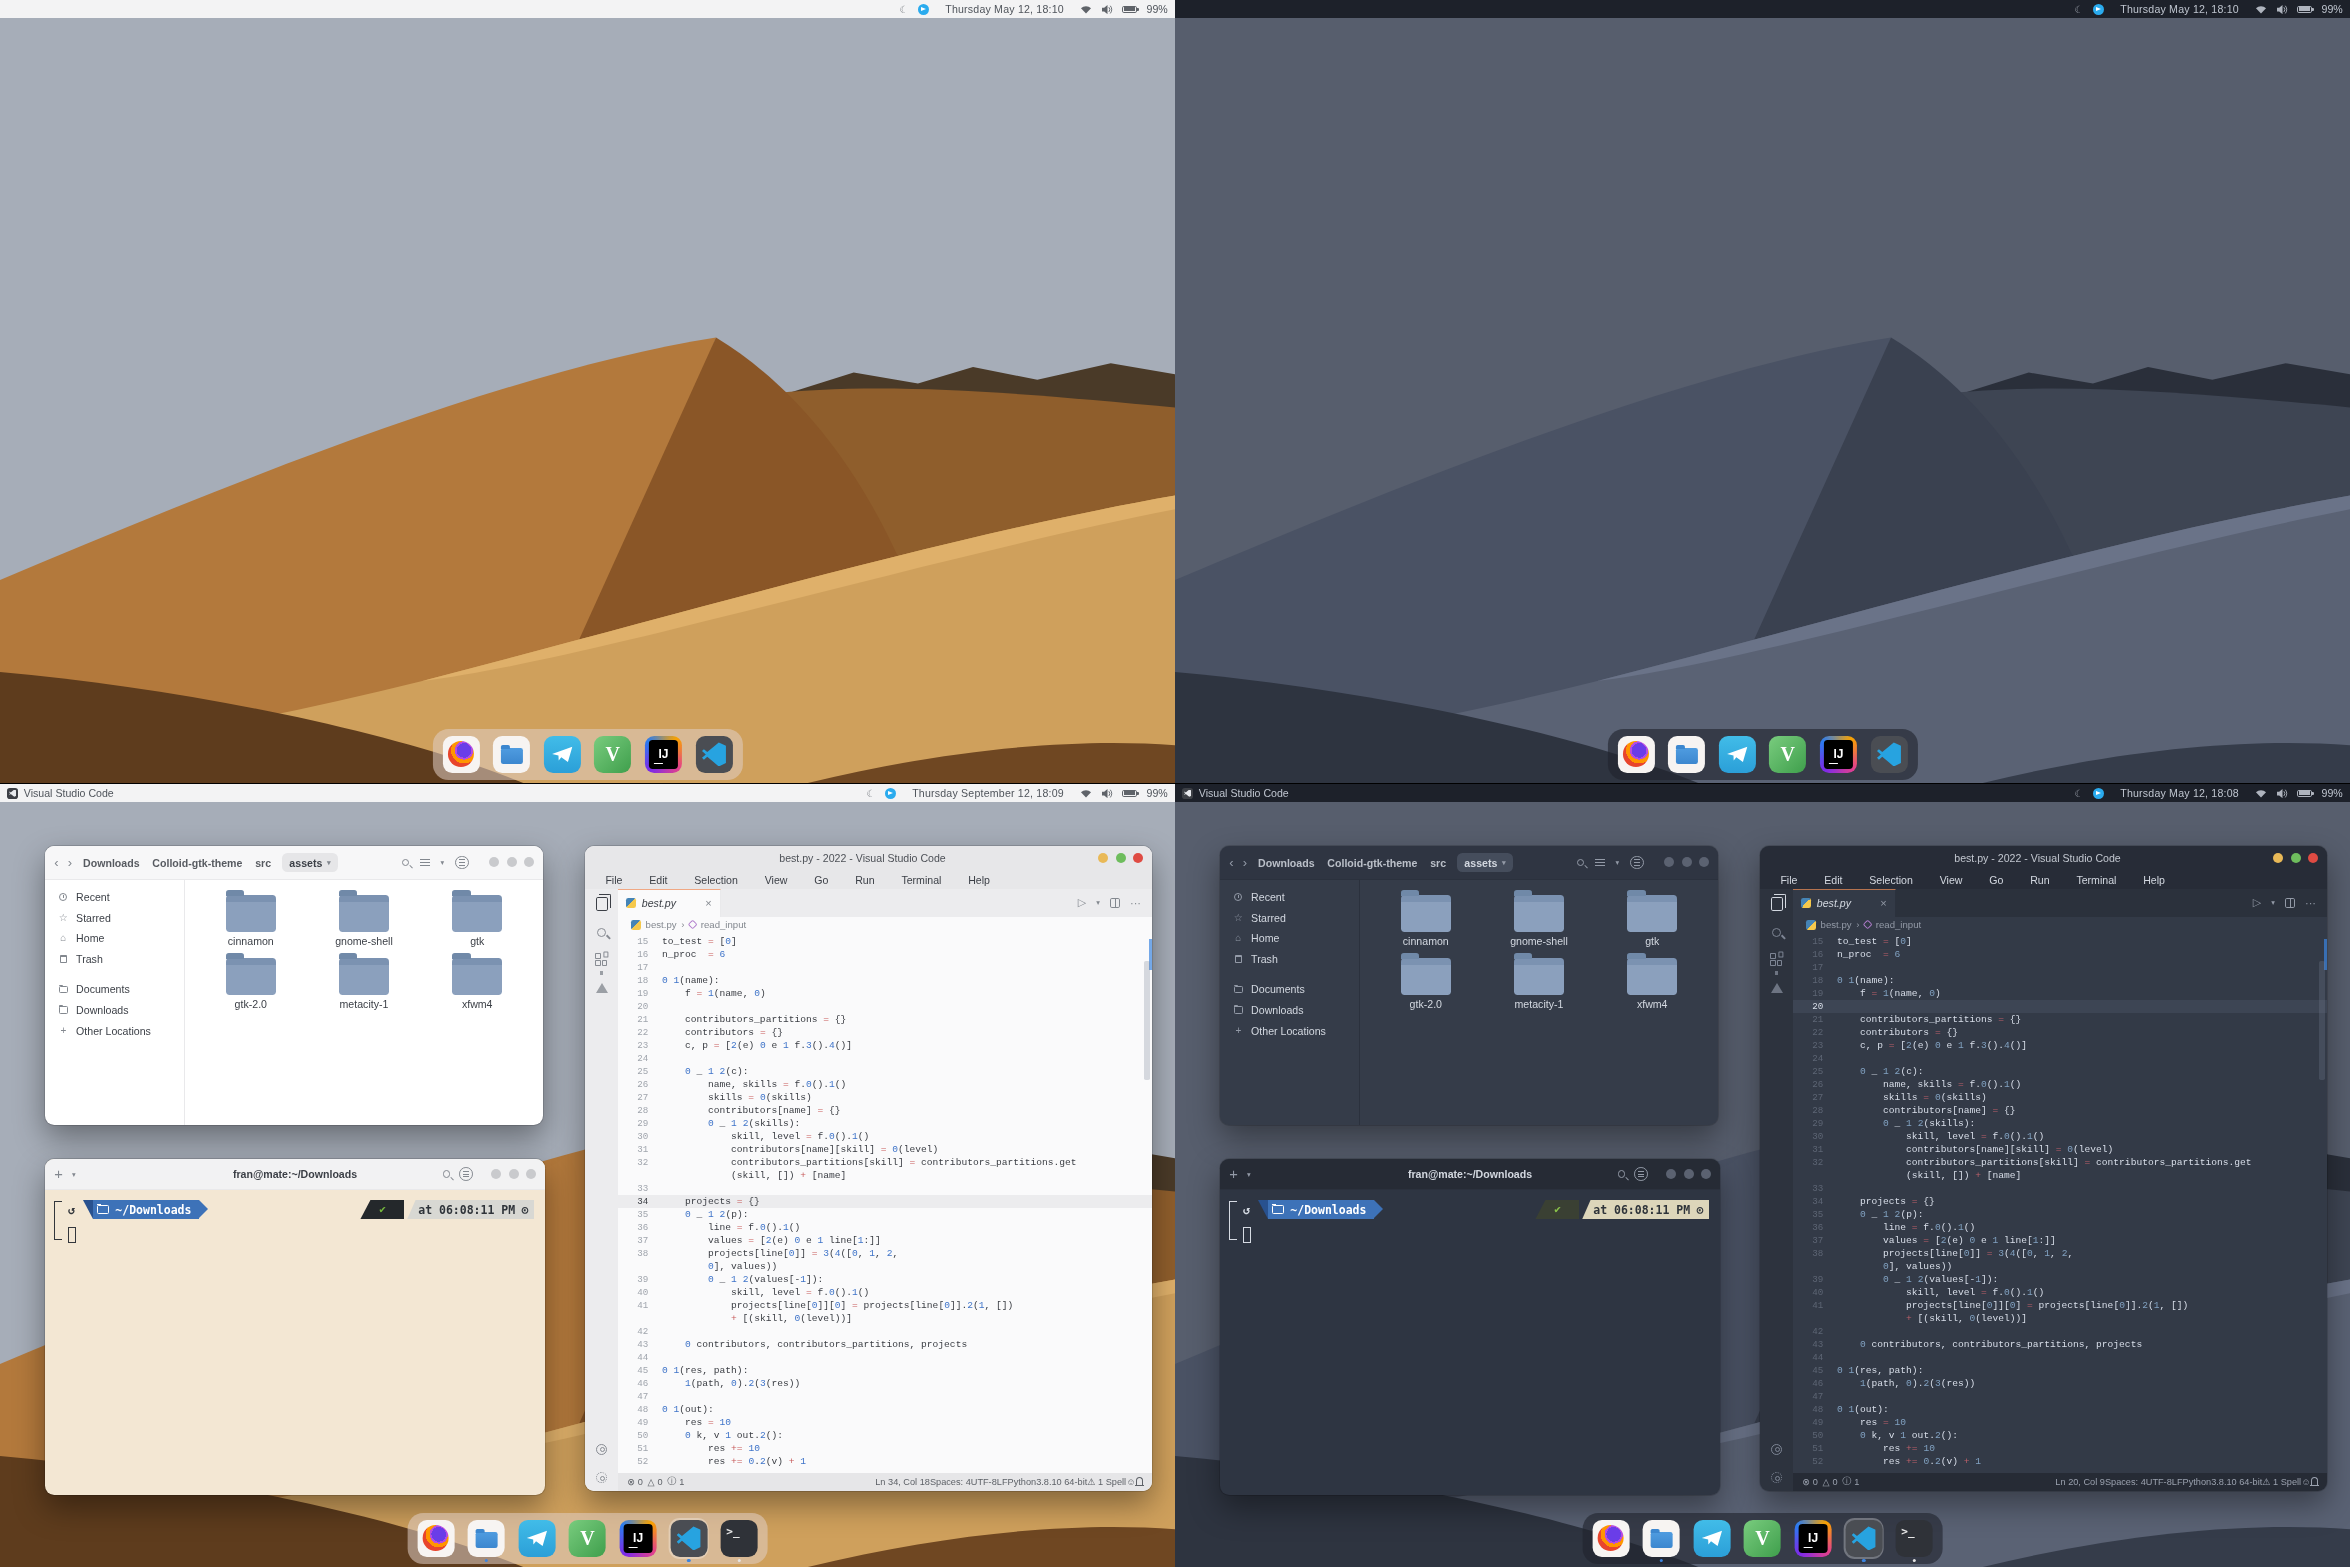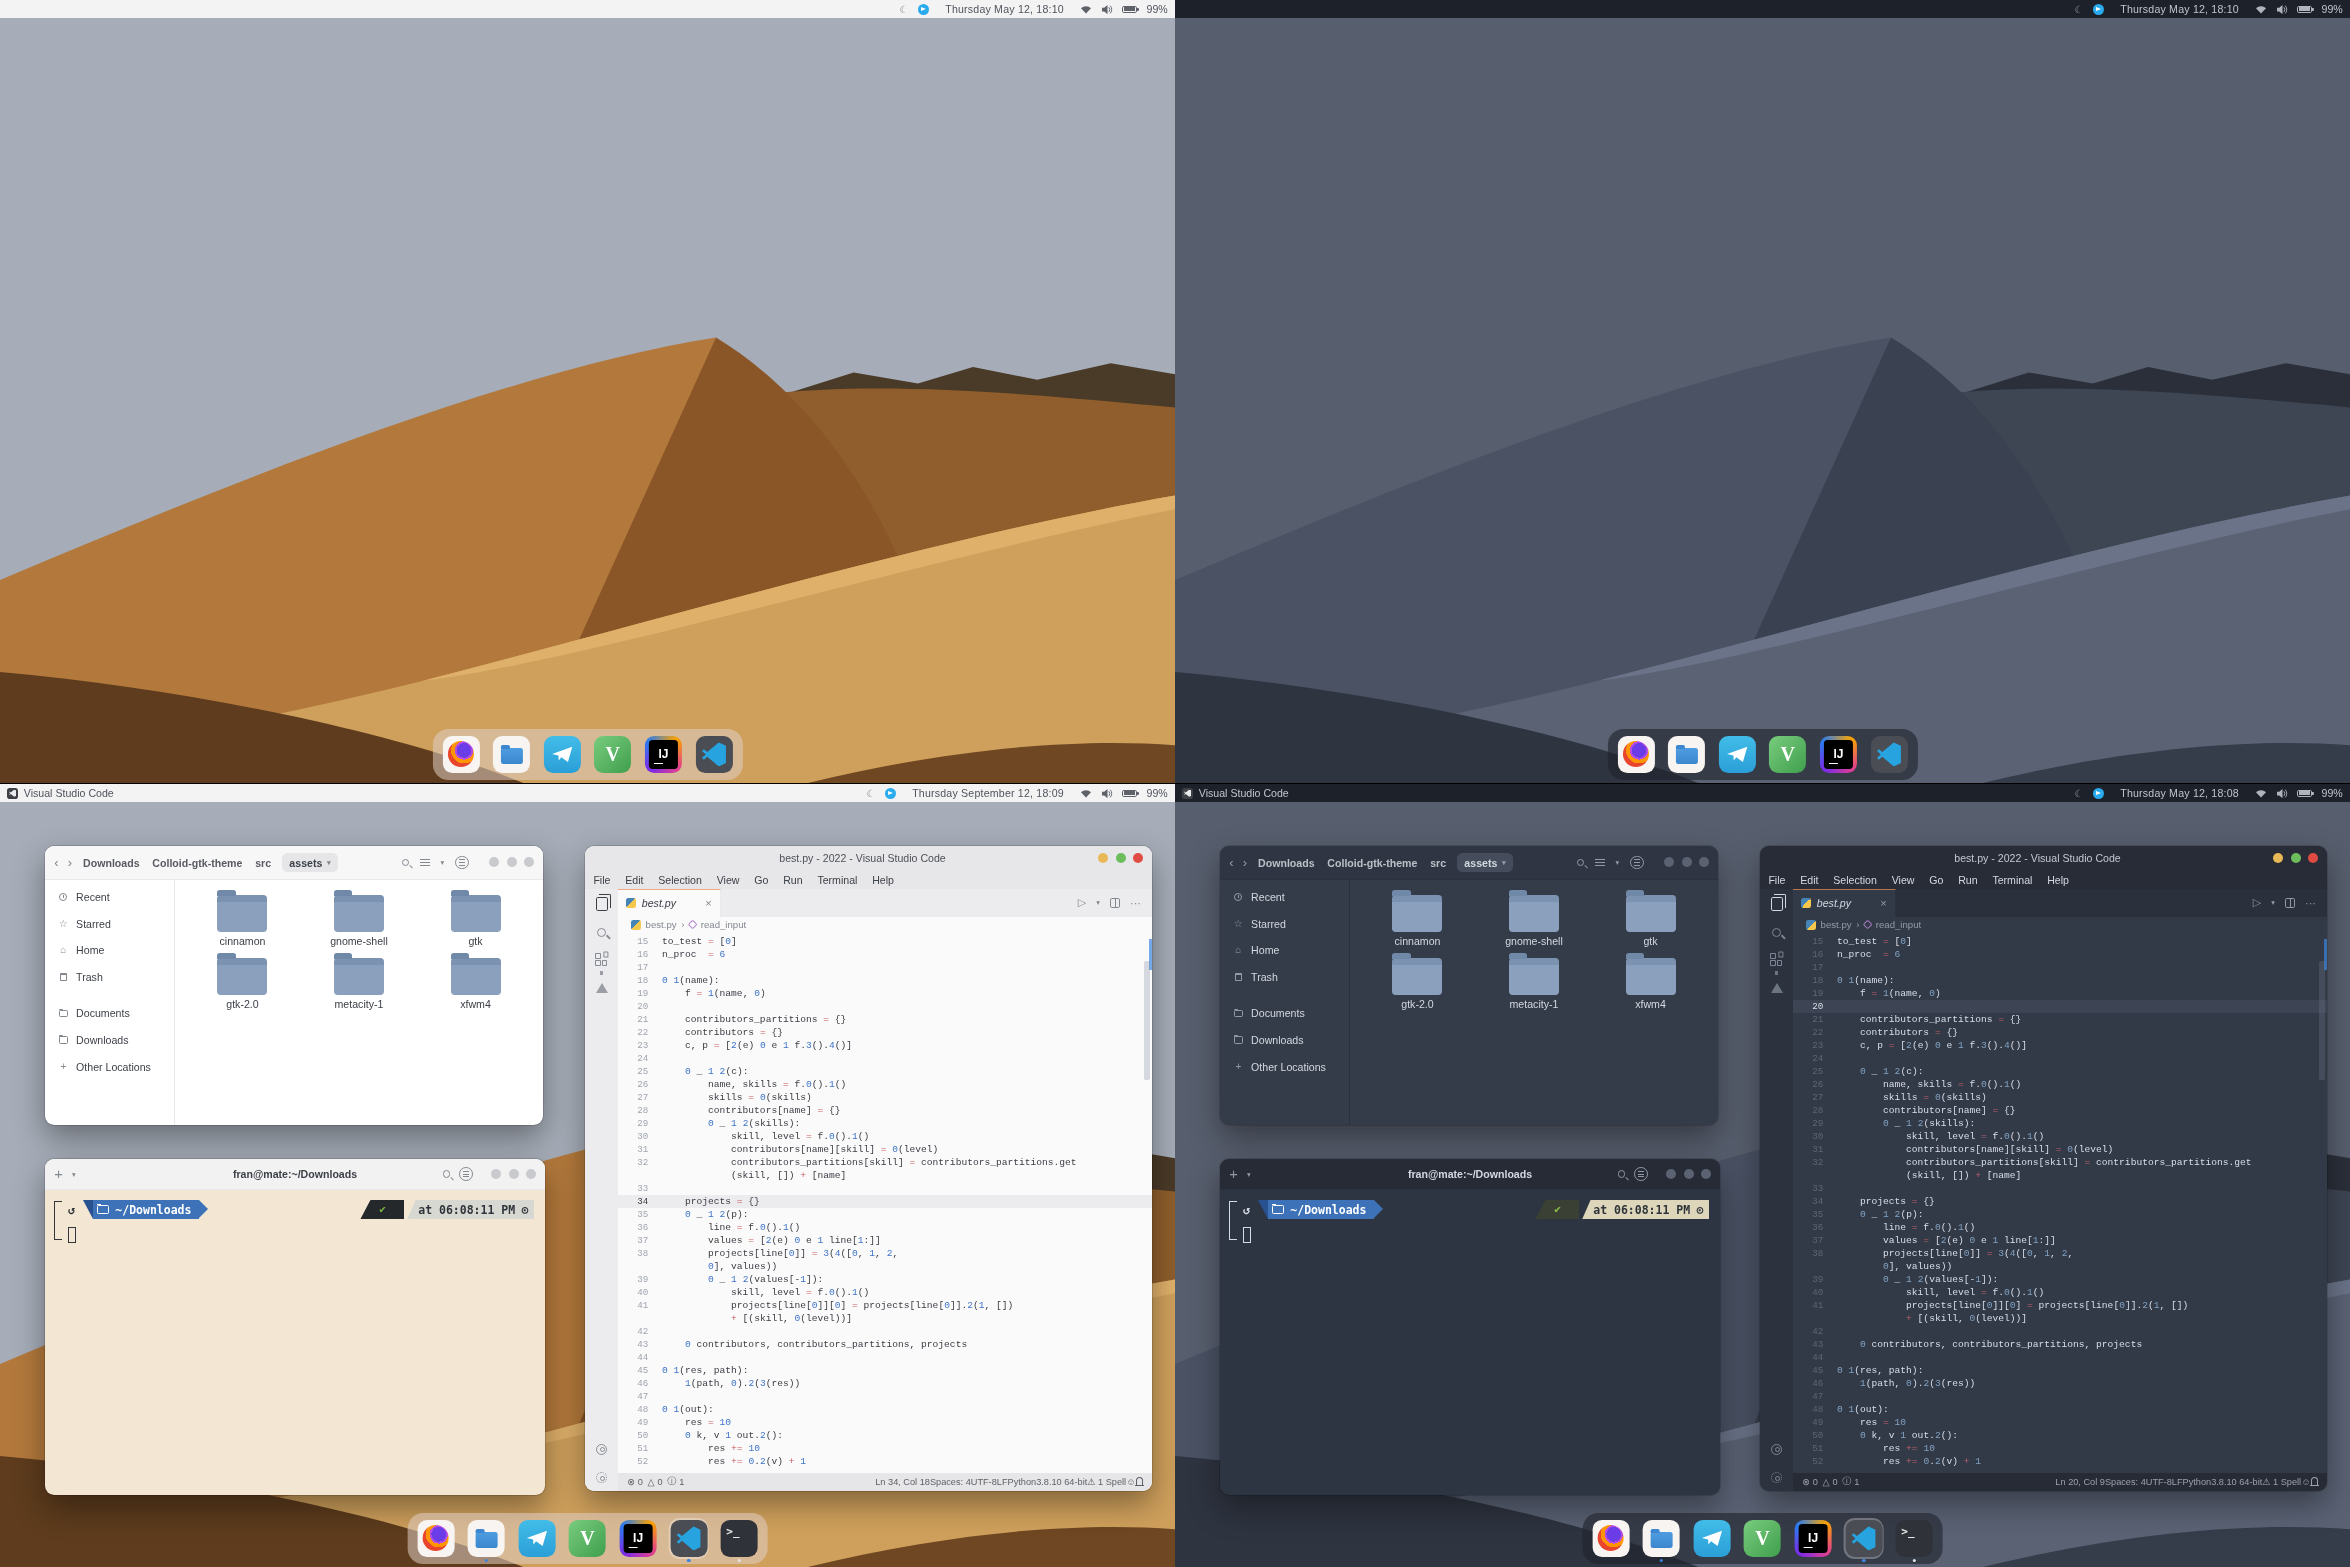"File" .v-menus { gap: 2px -> 14px; padding-left: 2px -> 14px }
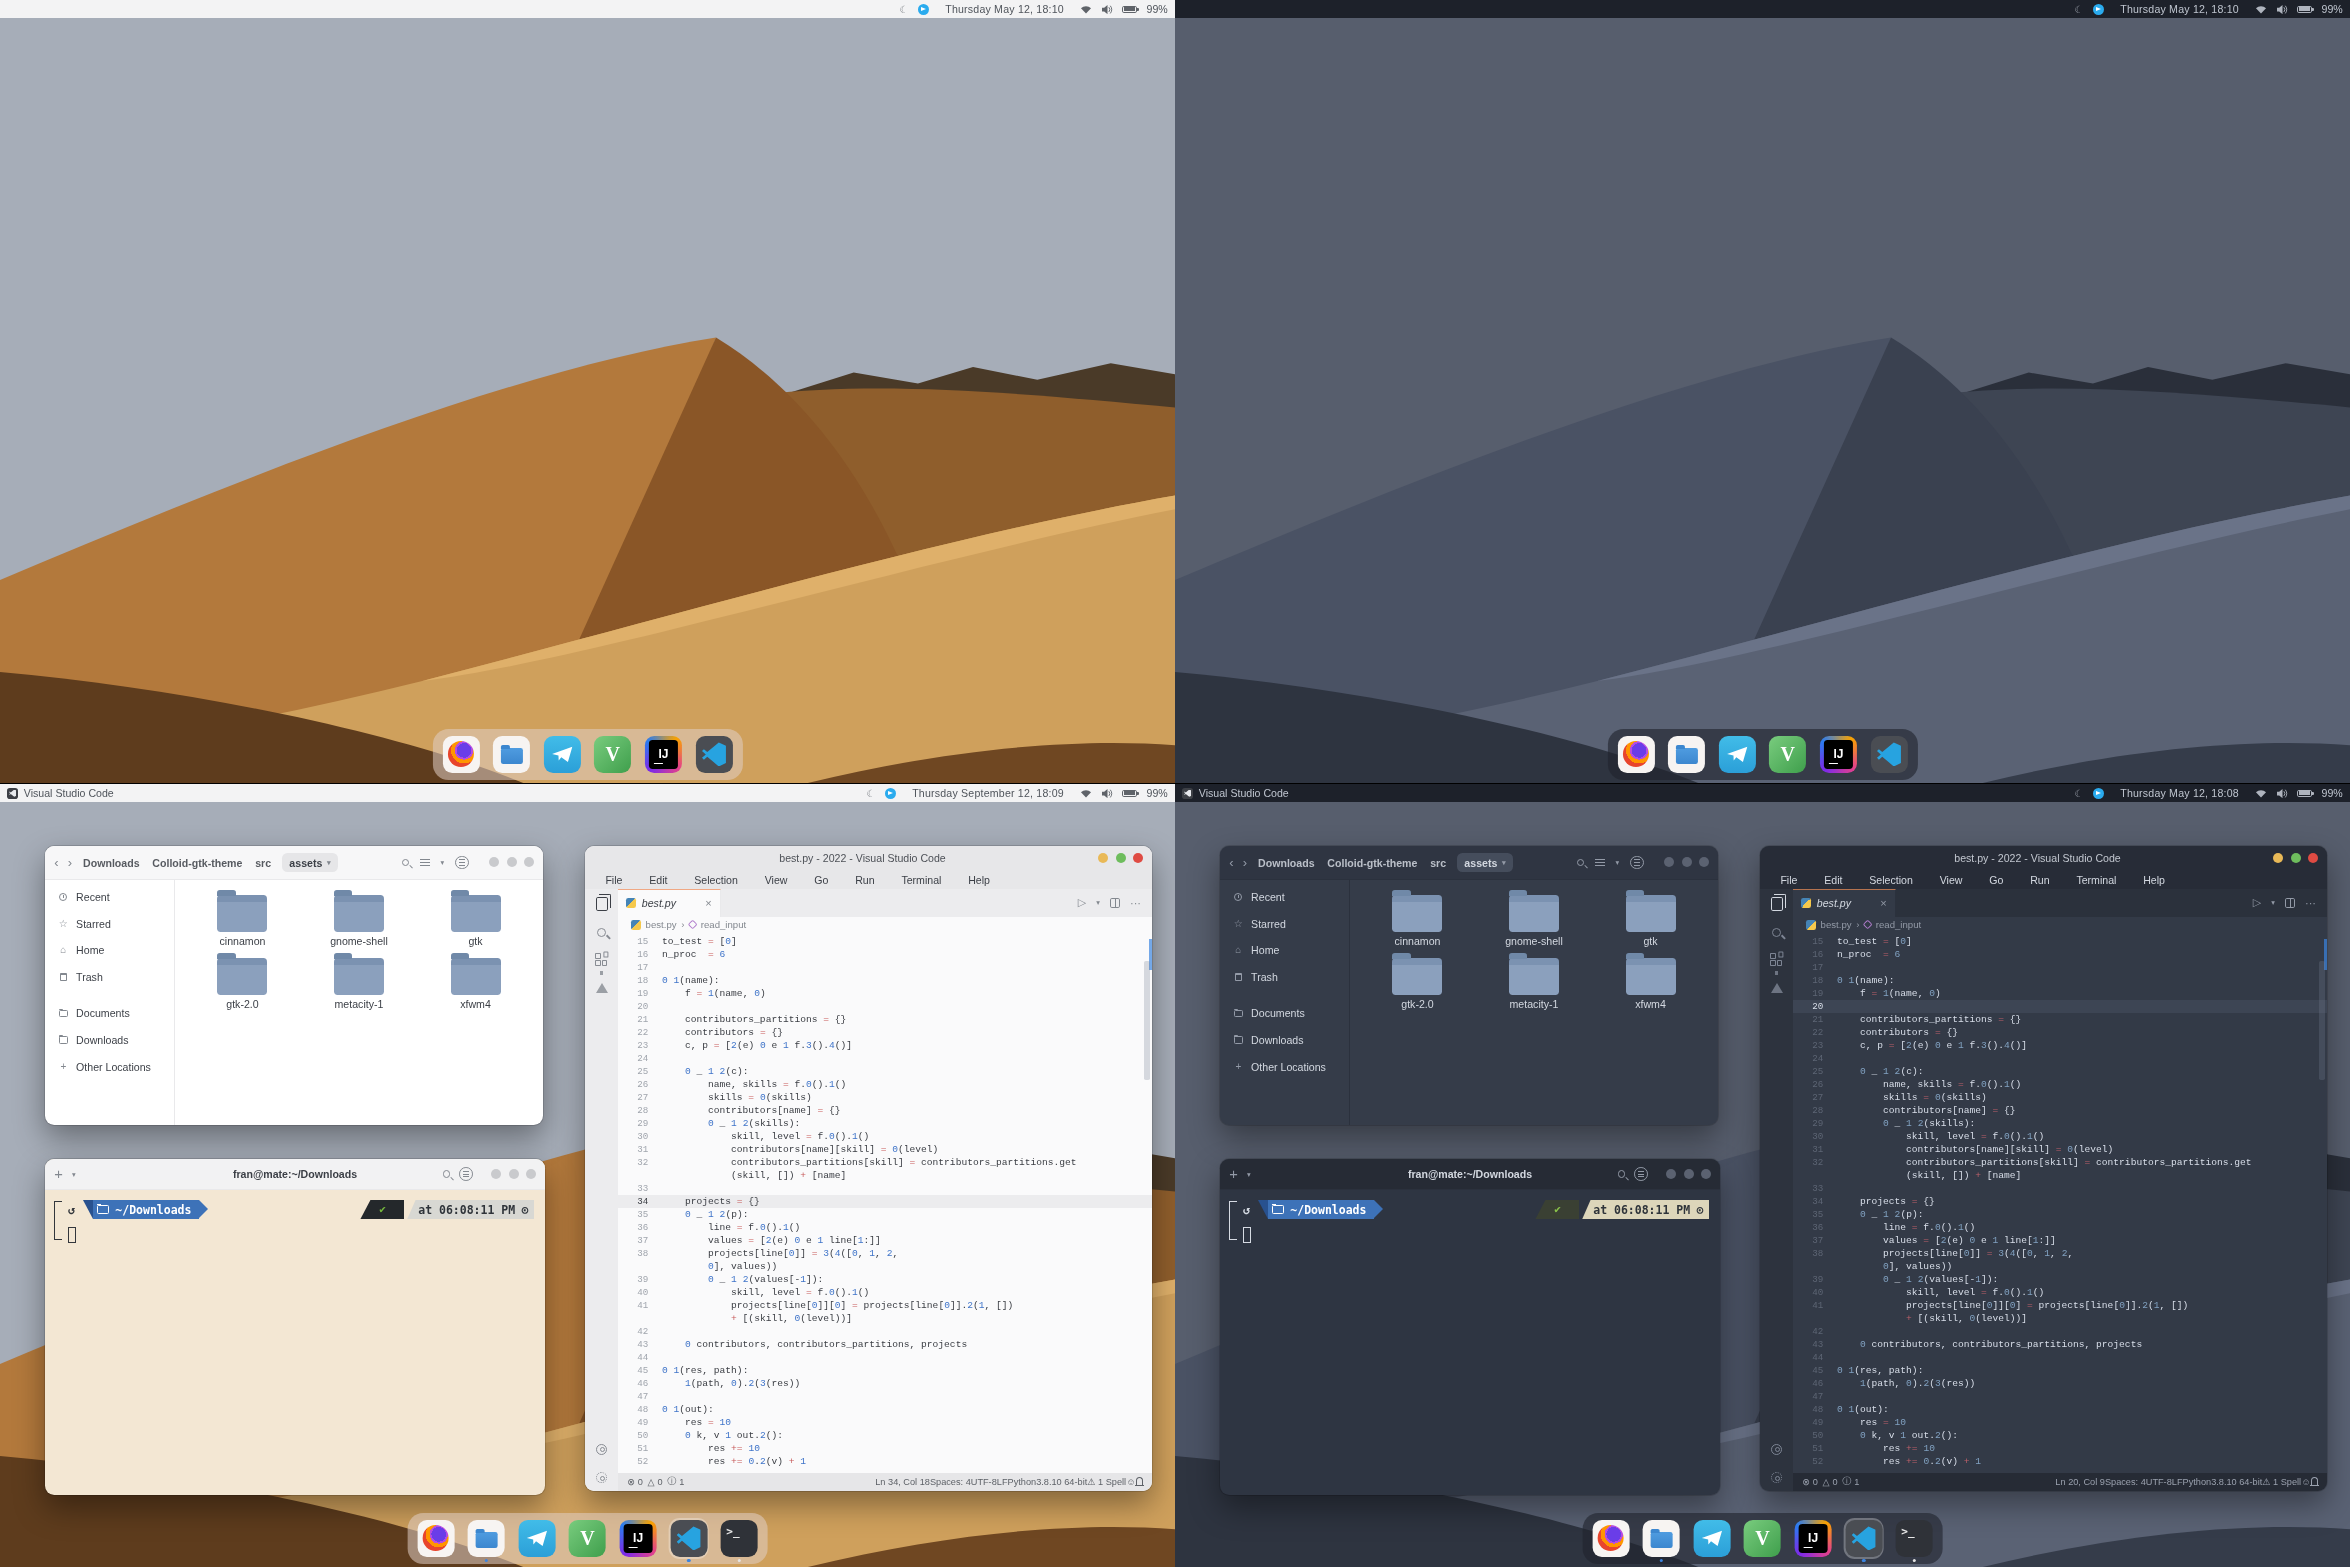"Recent" .f-side { gap: 9px -> 3px; width: 130px -> 140px }
